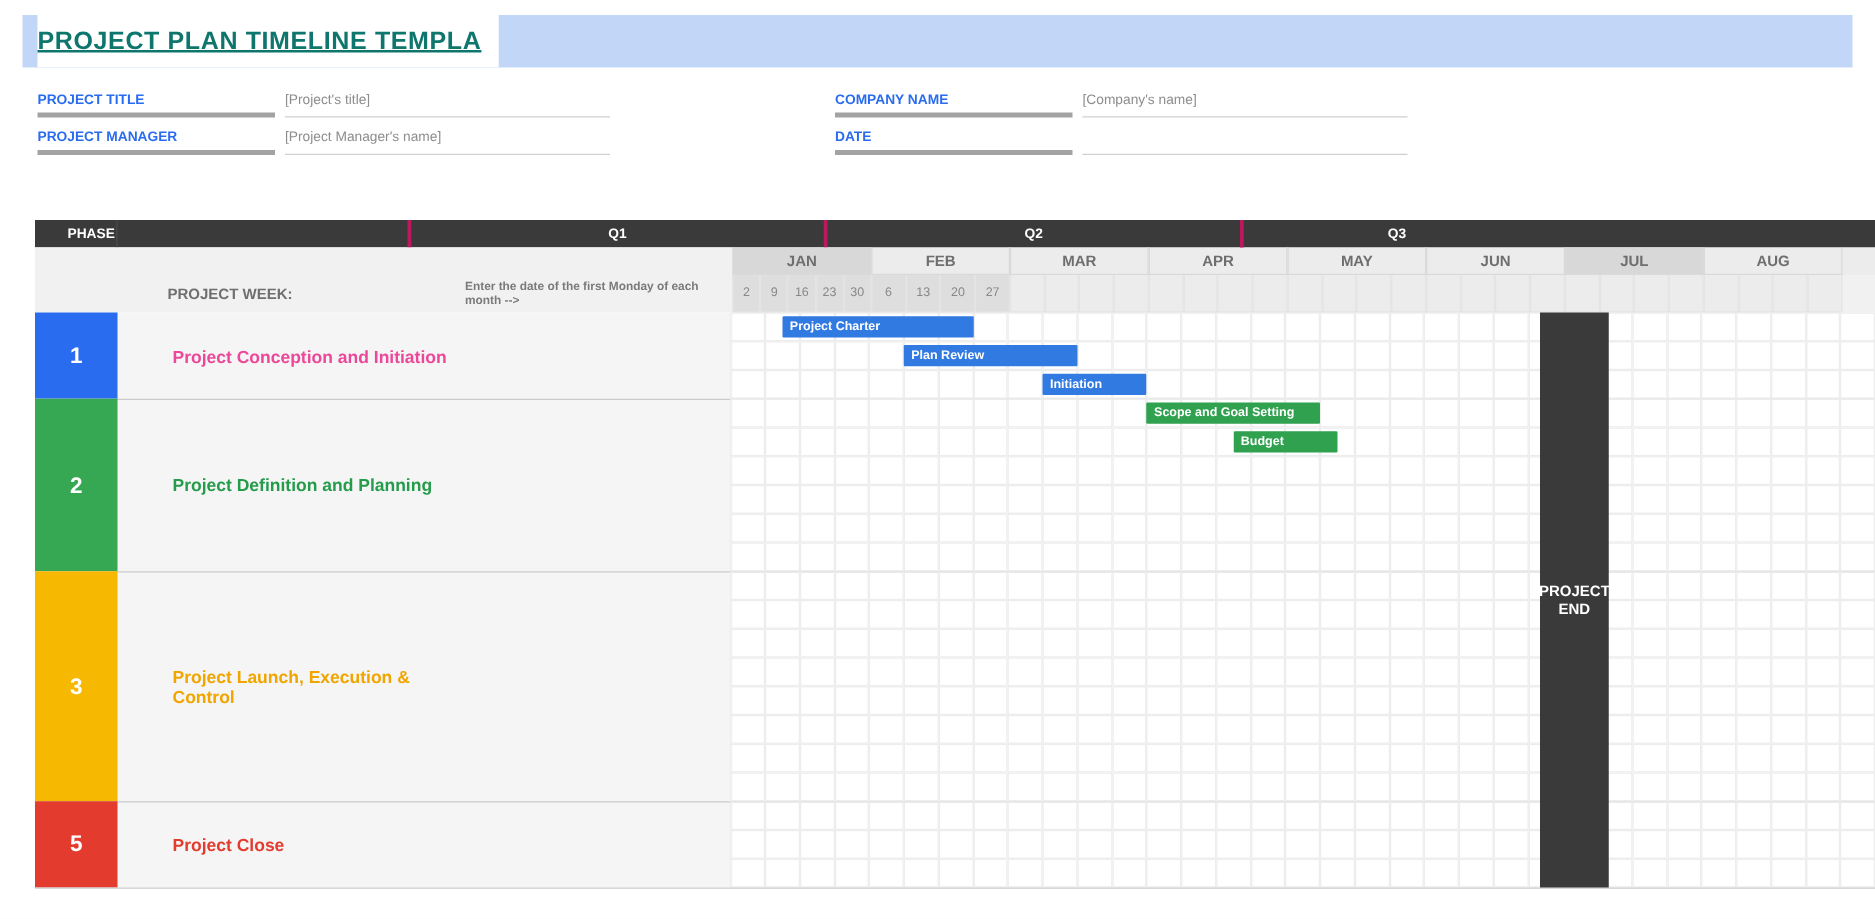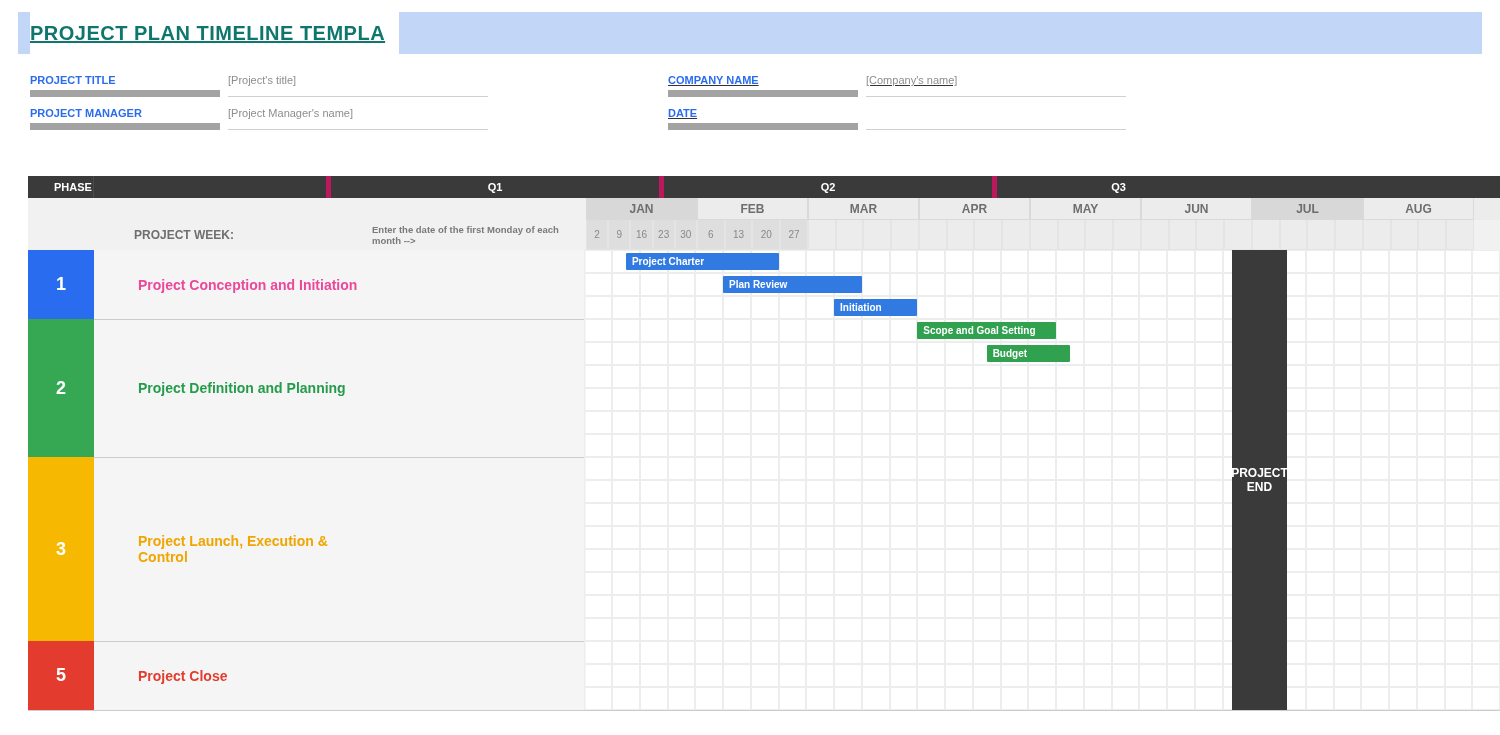"PROJECT TITLE" .meta-label { border-bottom: 7px solid #a3a3a3 -> 4px solid #a3a3a3 }
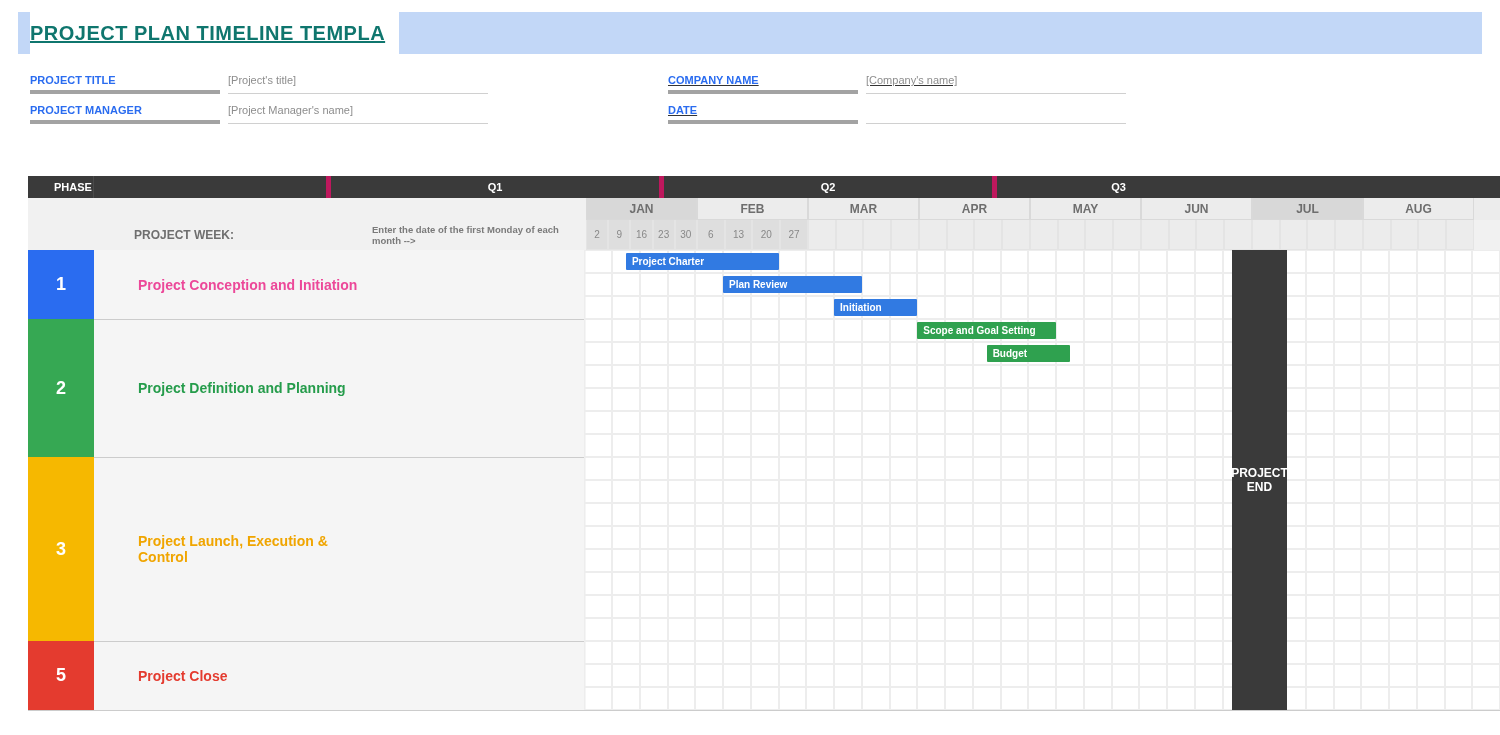"COMPANY NAME" .meta-col2 { text-decoration: underline -> none }
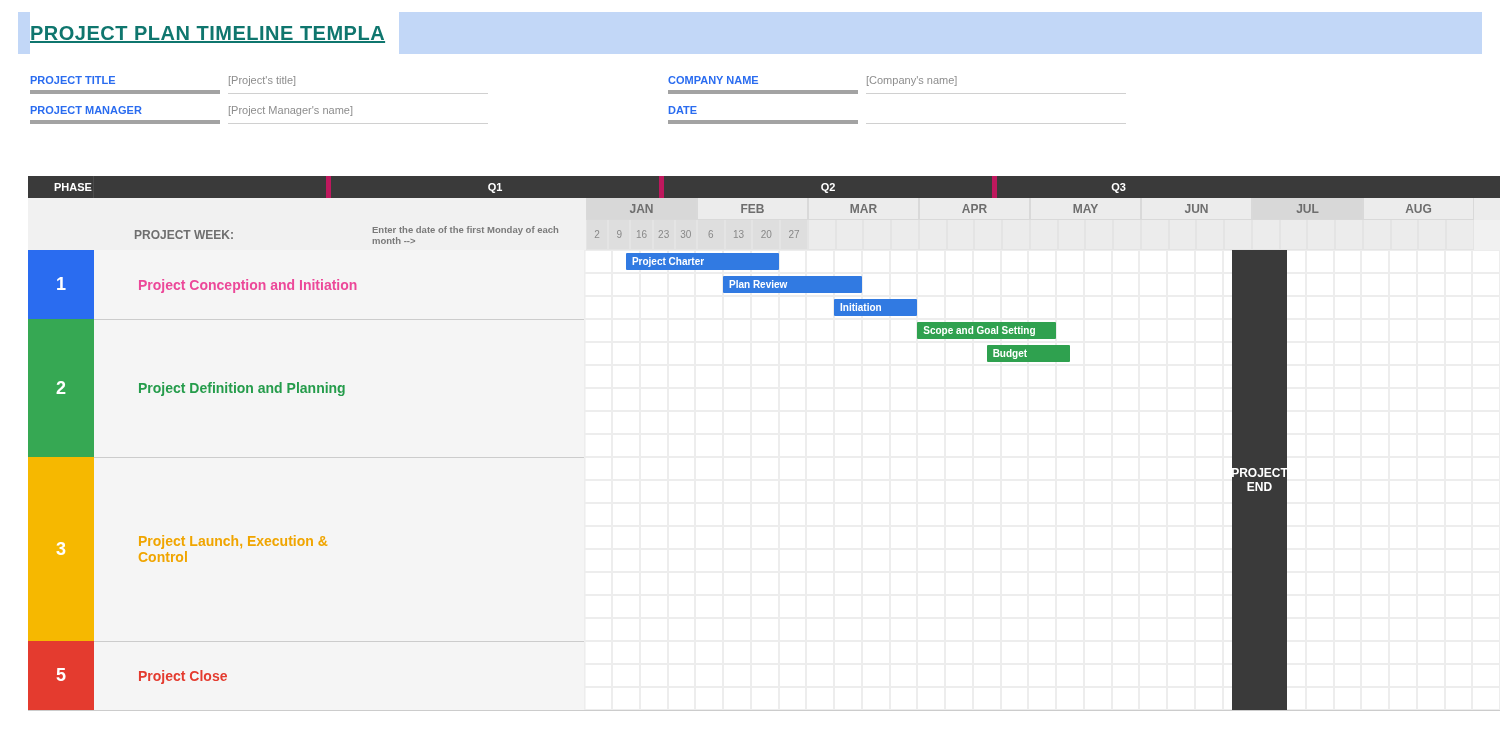"Q1" .hdr-dark .qcell { border-left: 5px solid #be185d -> 3px solid #be185d }
